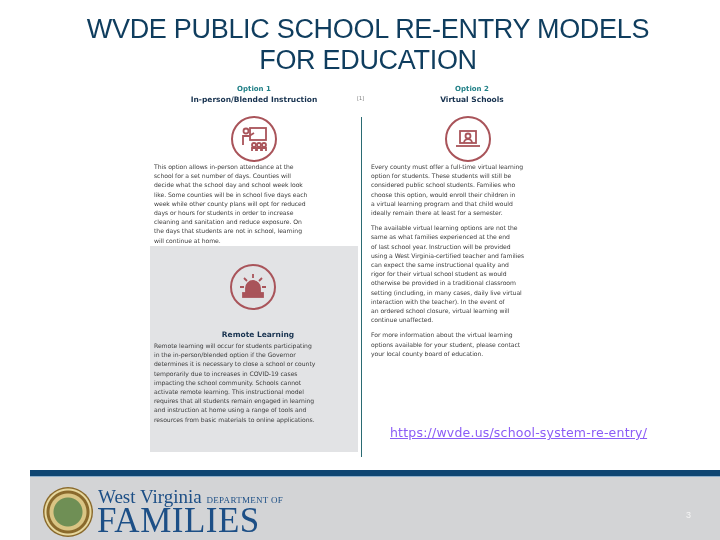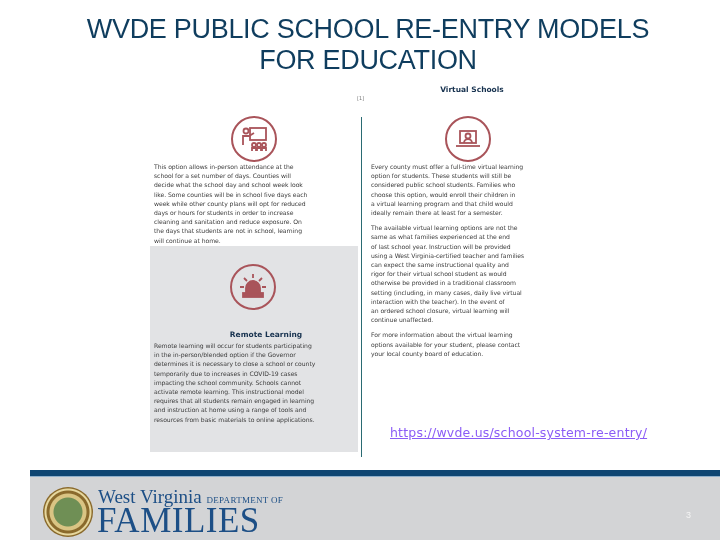"Option 1" div.col-head { html: none -> <div> <div>Option 1</div> <div>In-person/Blended Instruction</div> </div> }
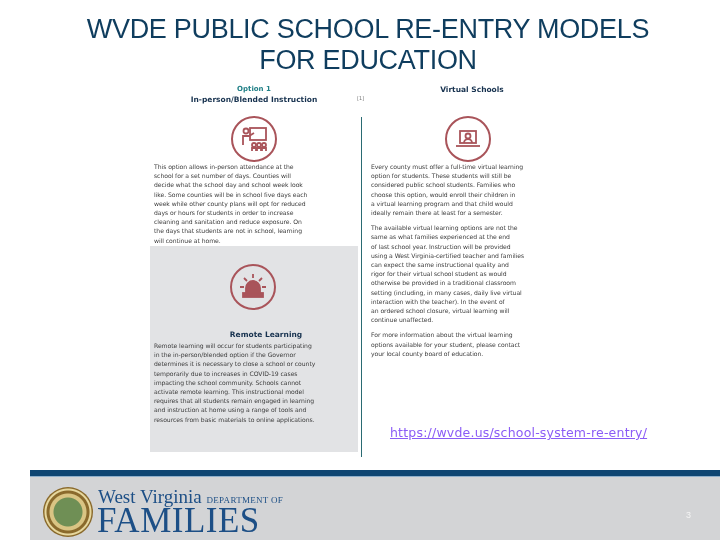"Option 2" div.opt-label { html: none -> <div>Option 2</div> }
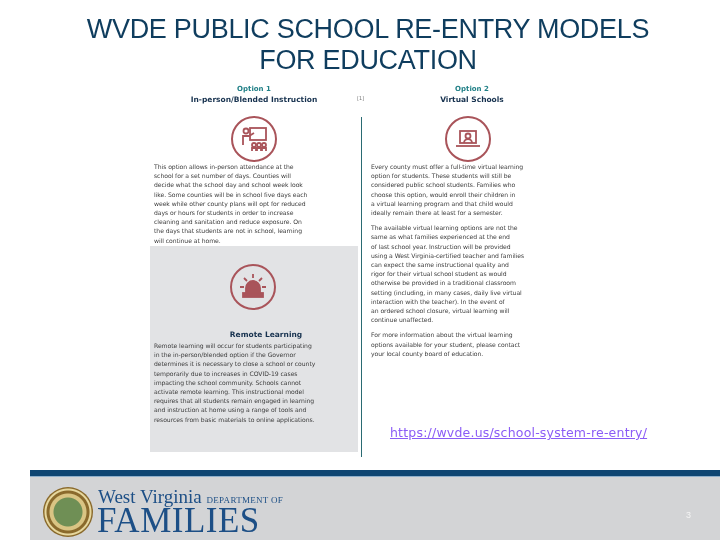"Remote Learning" .remote-title { left: 12px -> 4px }
